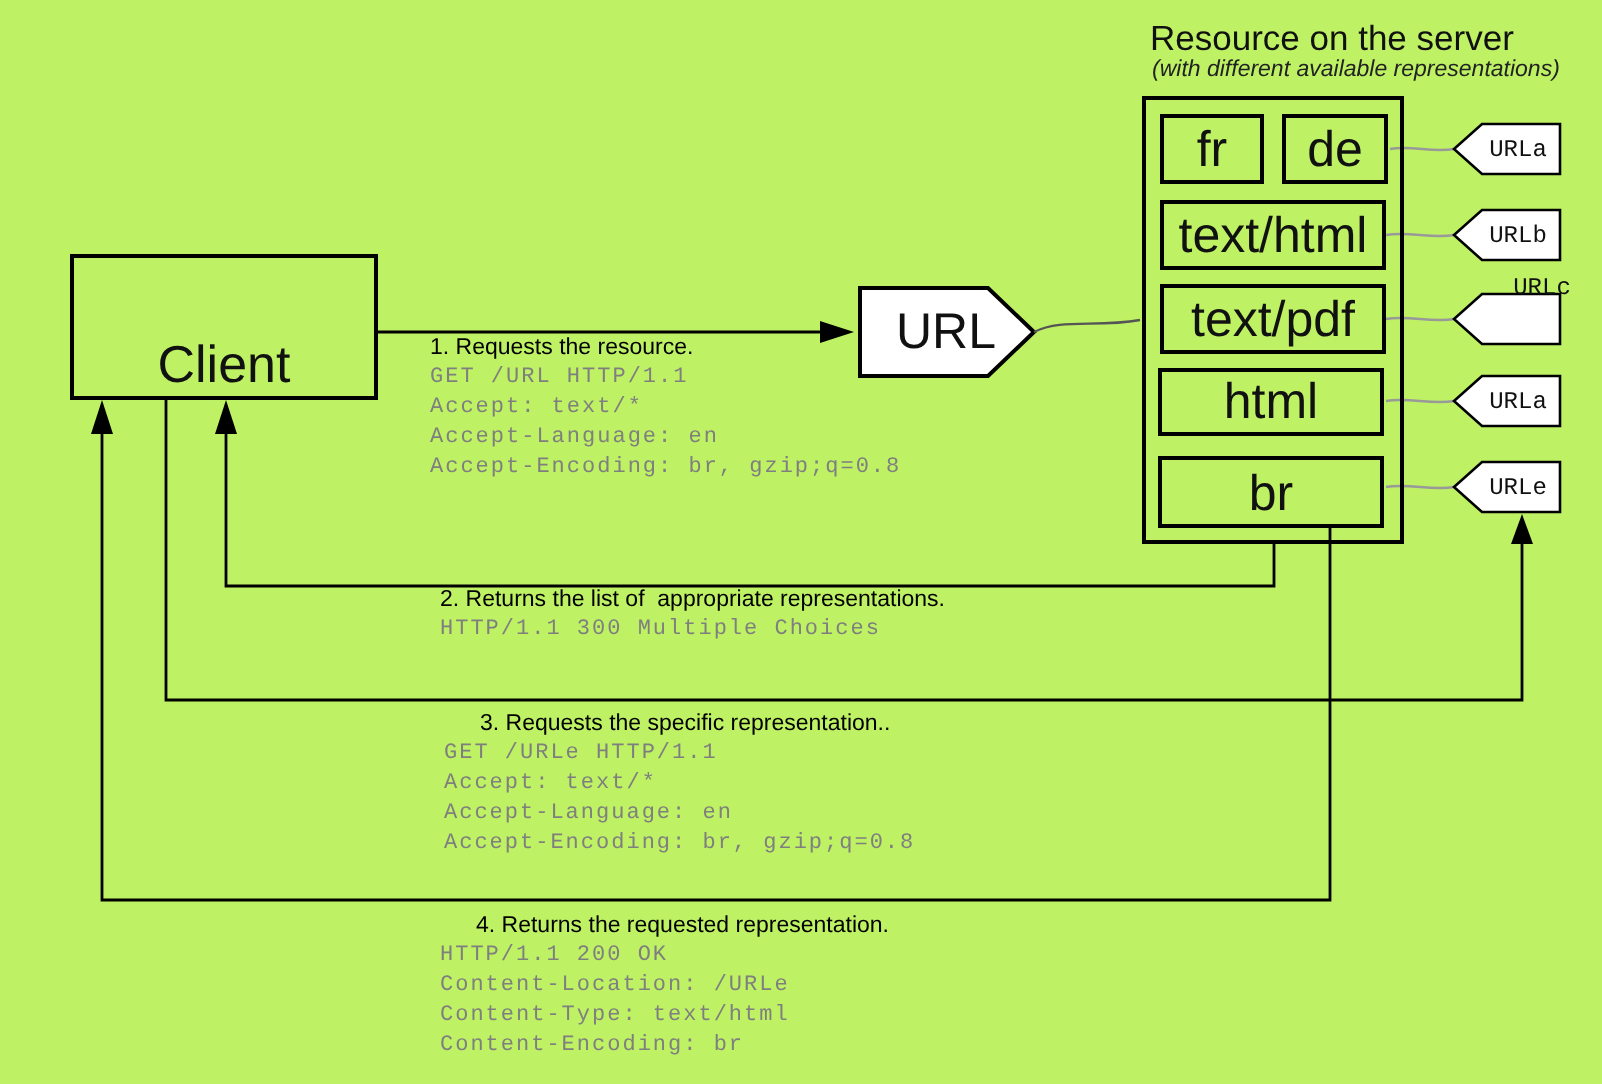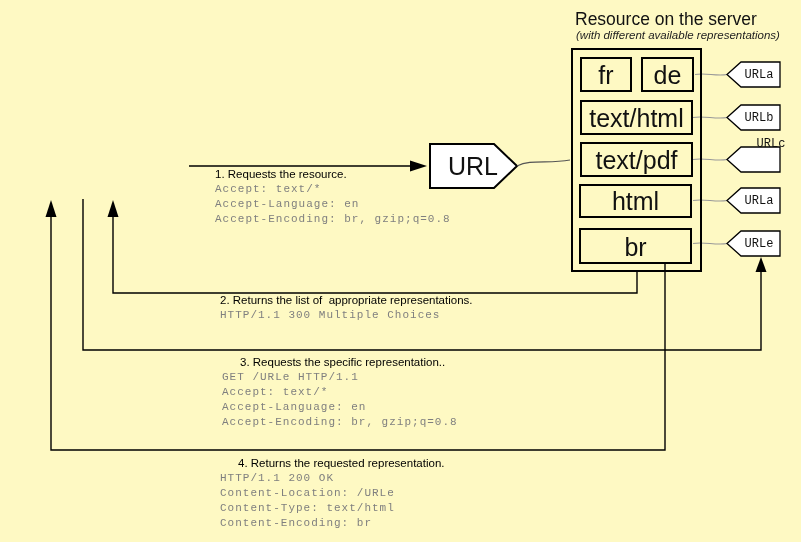"Resource on the server" .canvas { background: #fef9c3 -> #bef264 }
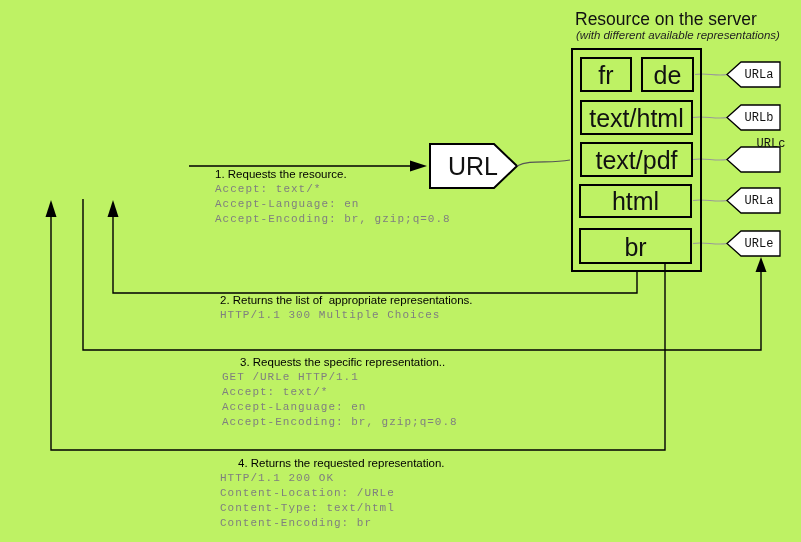"Client" div.box { html: none -> <div> <span>Client</span> </div> }
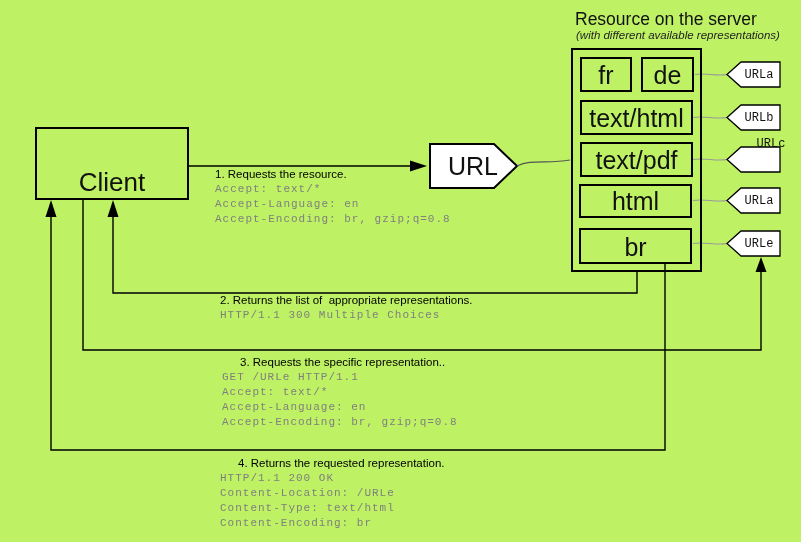"GET /URL HTTP/1.1" div.mono-line { html: none -> <div>GET /URL HTTP/1.1</div> }
